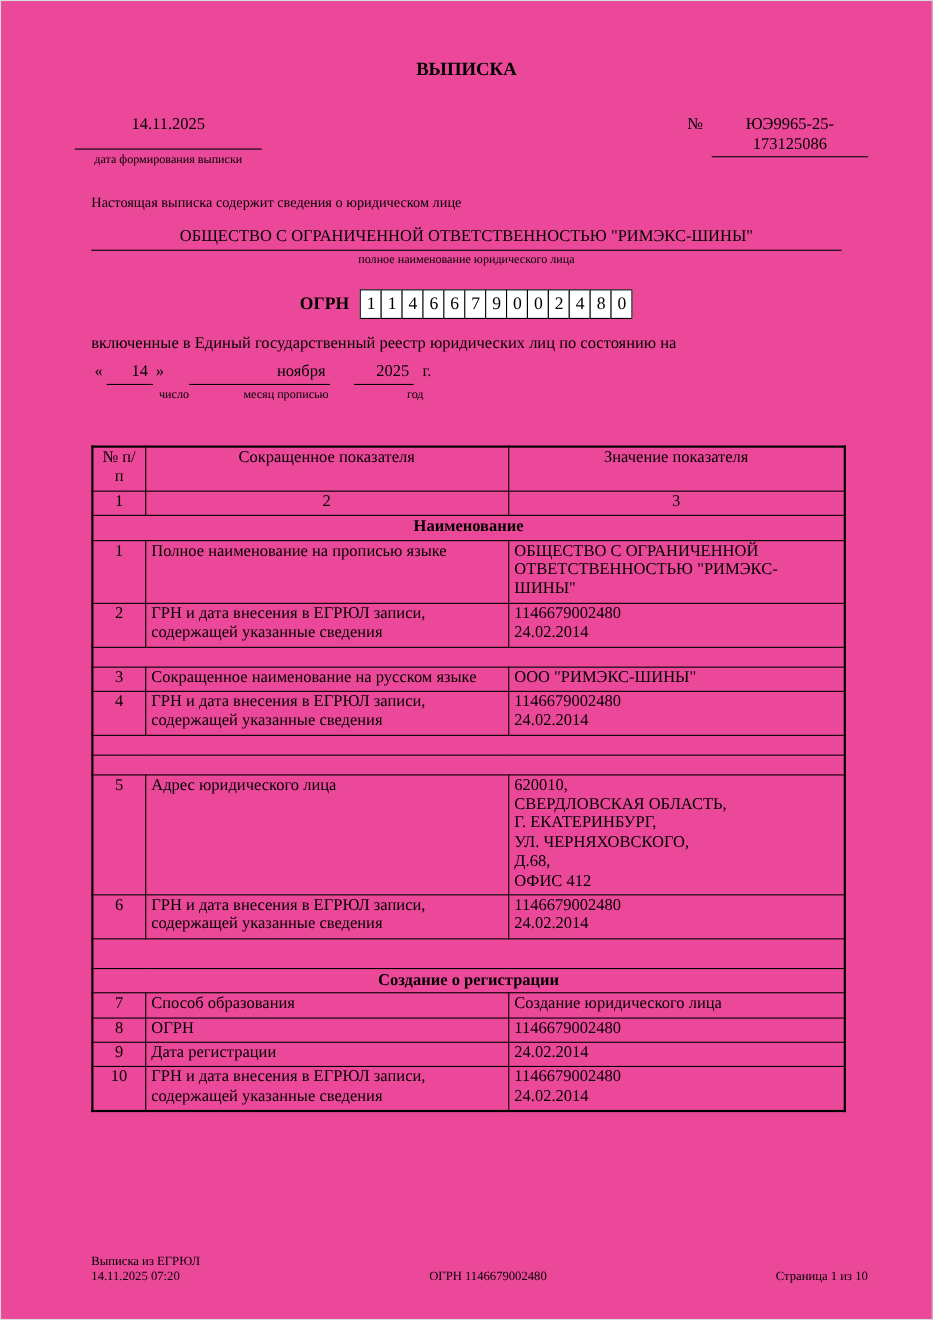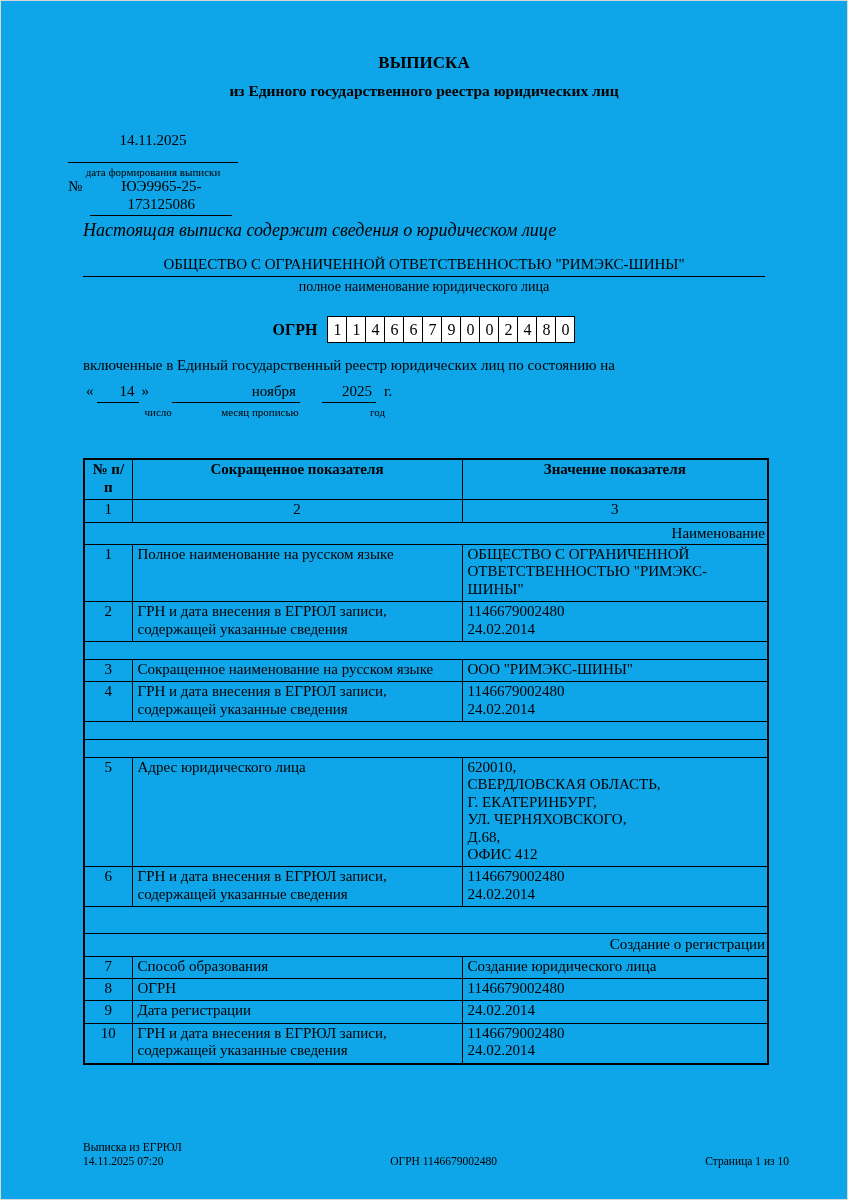"ВЫПИСКА" .page { background: #0ea5e9 -> #ec4899 }
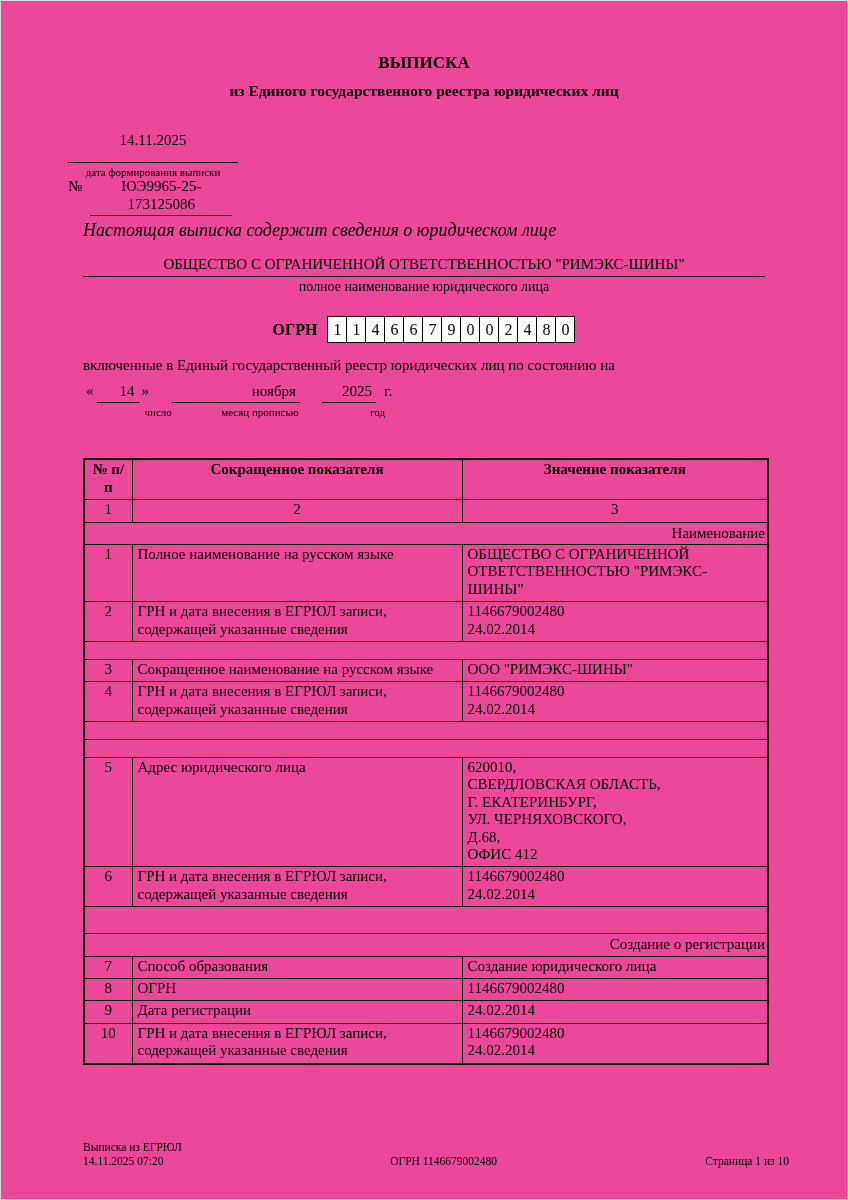"из Единого государственного реестра" div.doc-subtitle { html: <div>из Единого государственного реестра юридических лиц</div> -> none }
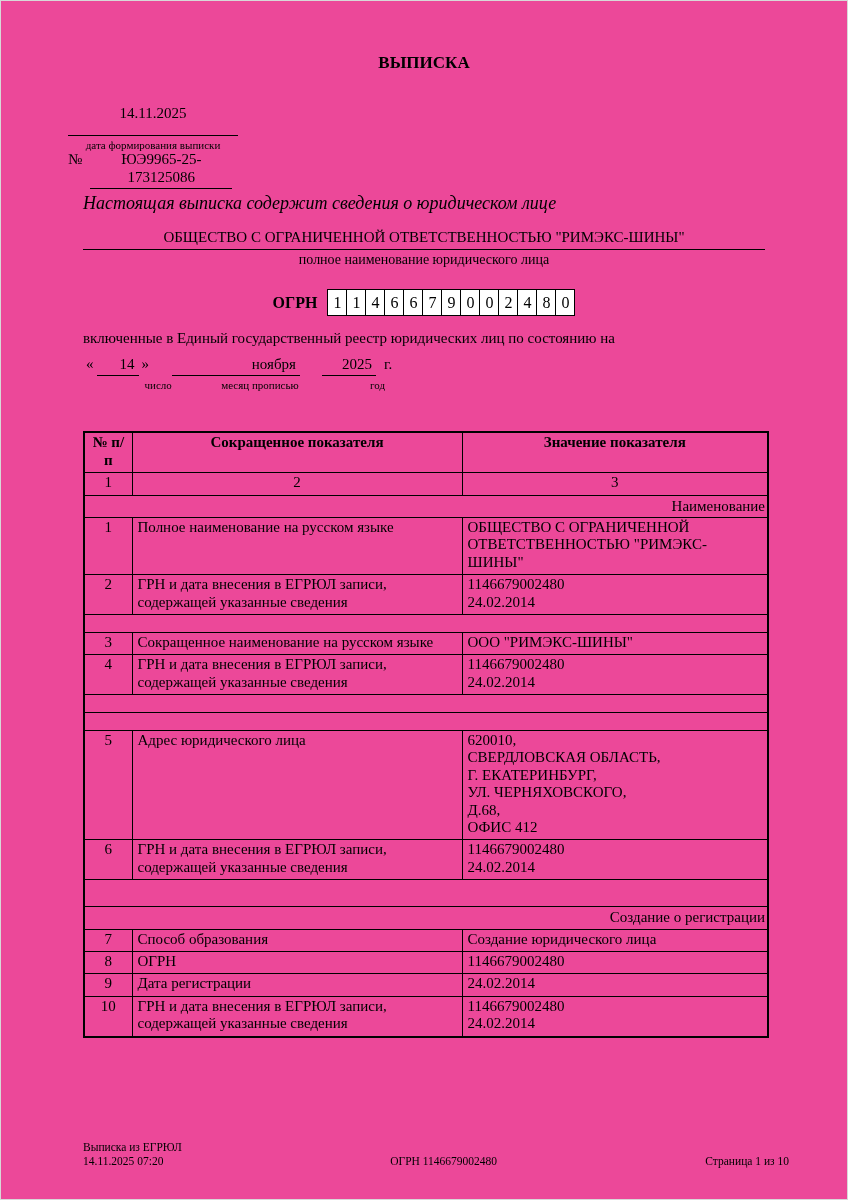"14.11.2025" .header-row { flex-direction: column -> none }
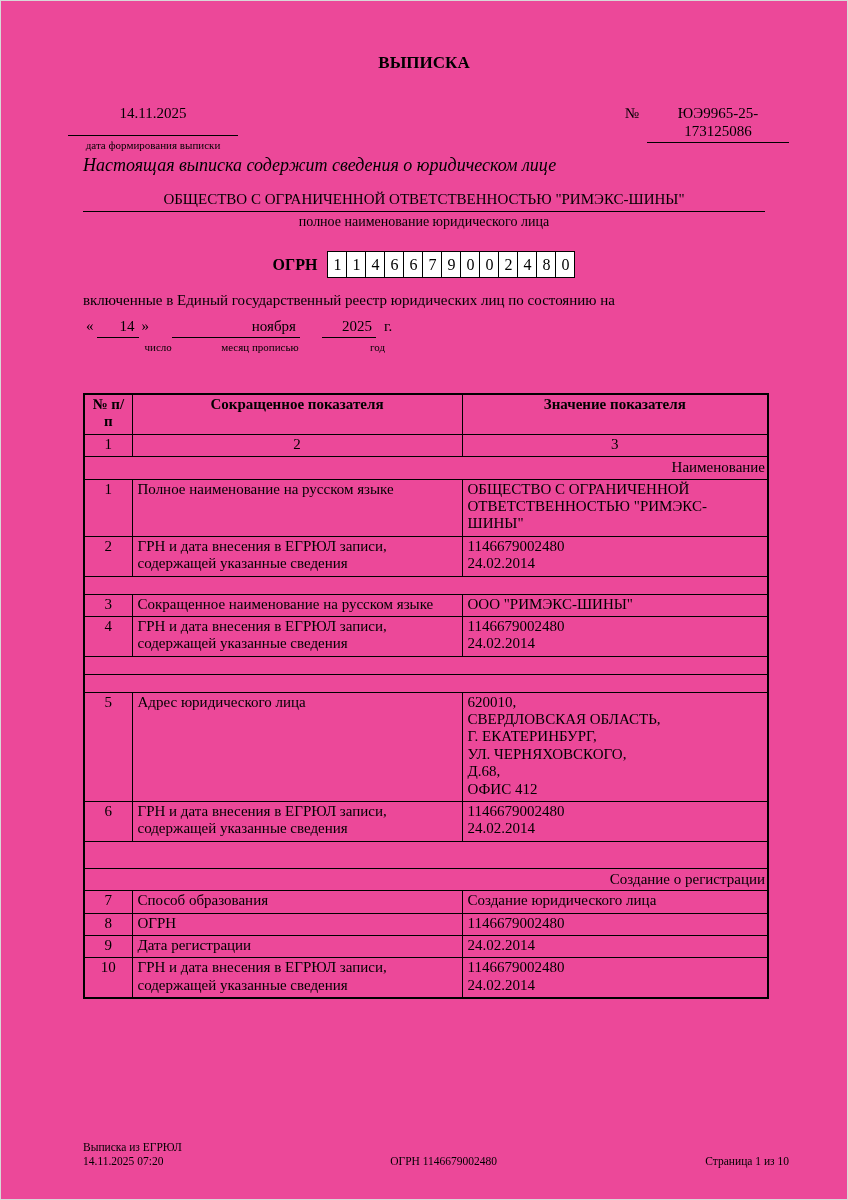"Настоящая выписка содержит сведения о" .intro { font-size: 18px -> 13px; font-style: italic -> none; margin: 4px 82px 0 -> 25px 82px 0 }
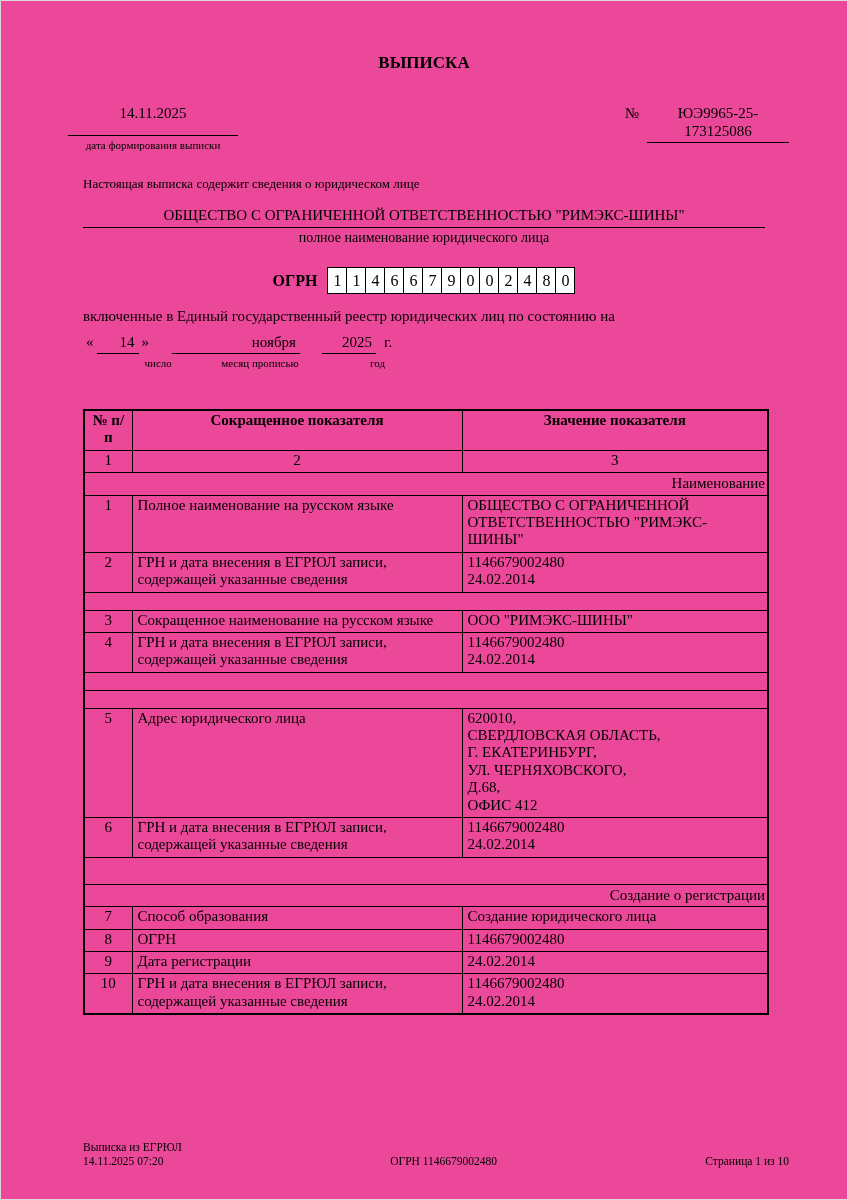"полное наименование юридического лица" .company-caption { font-size: 14px -> 11px }
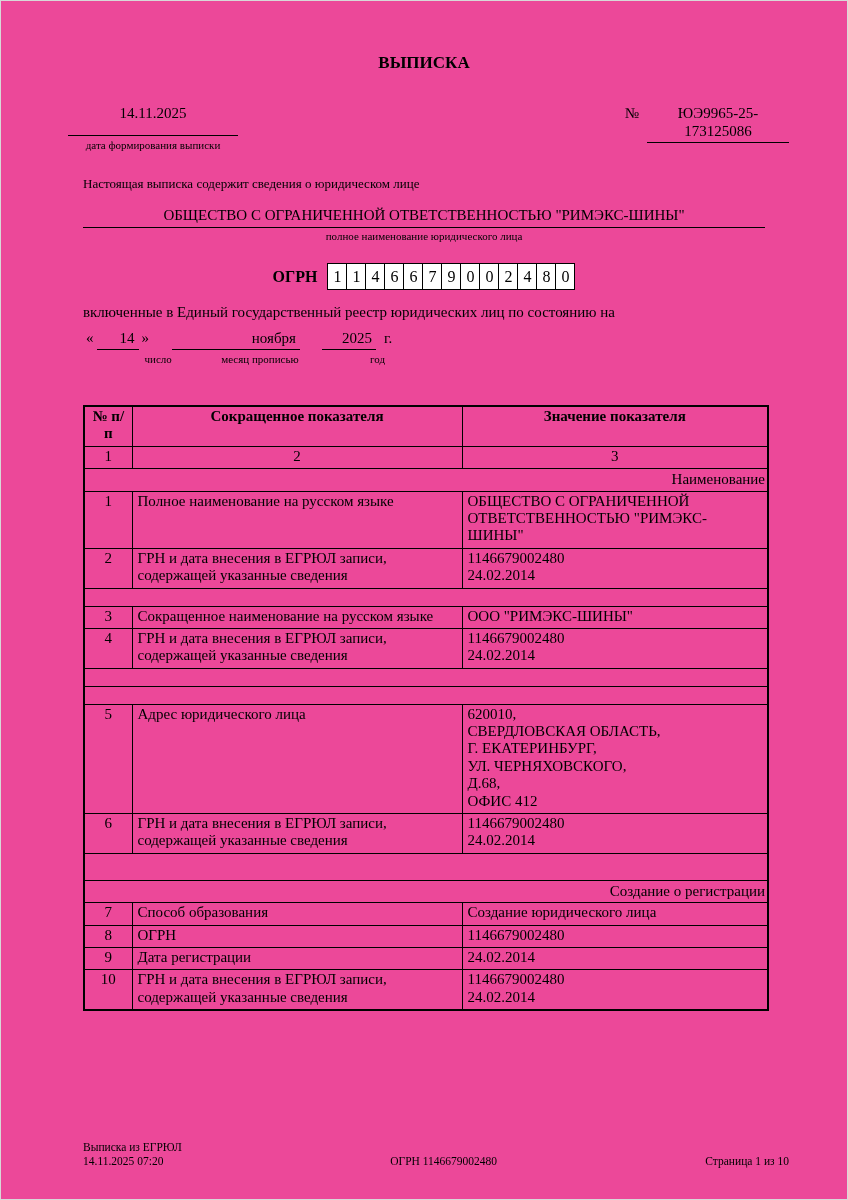"№ п/п" table.egrul th { font-weight: bold -> normal }
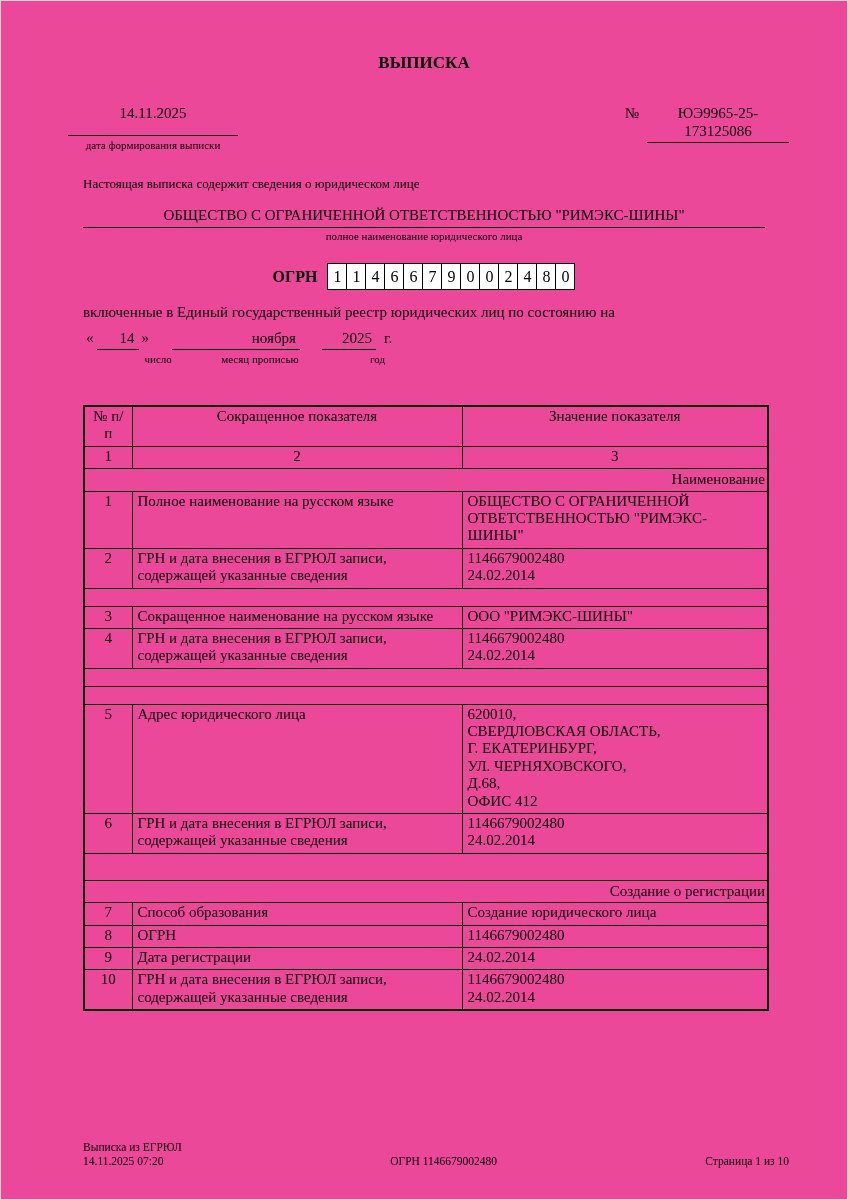"Наименование" tr.section-row td { font-weight: normal -> bold; text-align: right -> center }
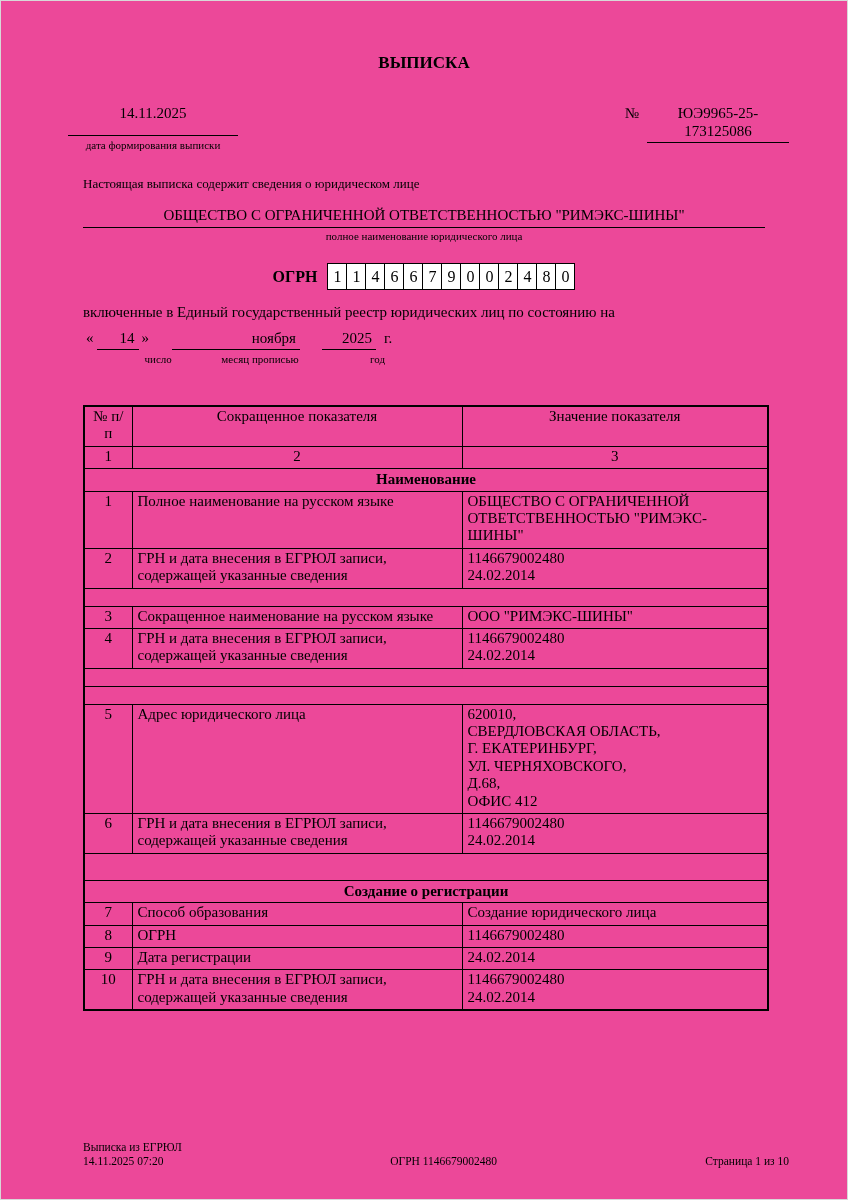"Полное наименование на русском языке" td { text: русском -> прописью }
